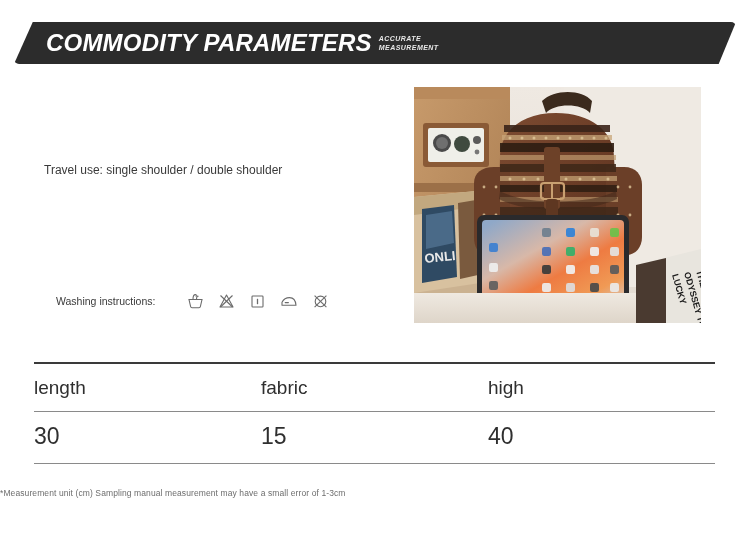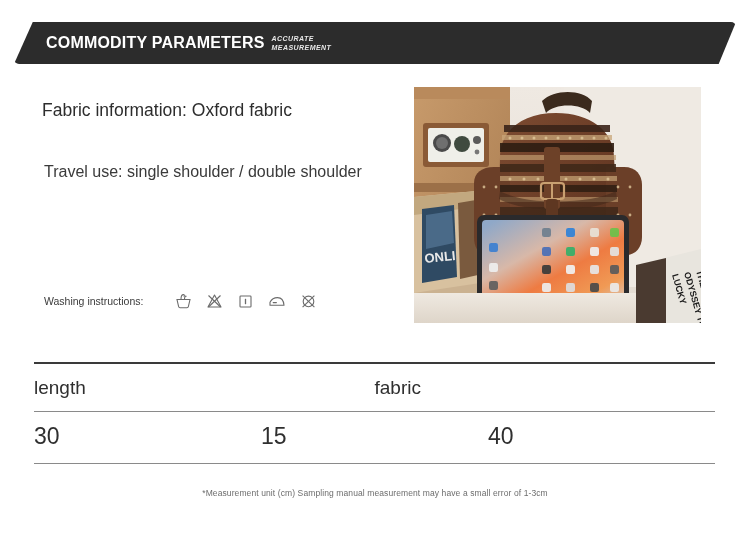"COMMODITY PARAMETERS" .banner-title { font-size: 16px -> 24px; font-style: none -> italic }
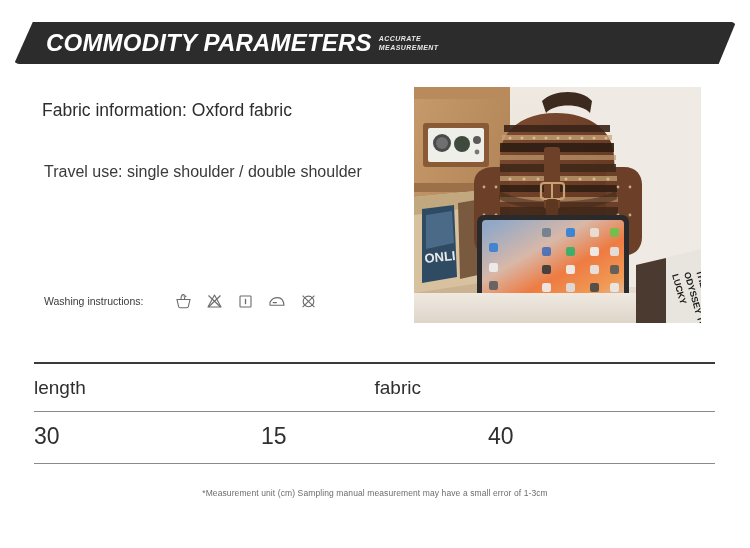"Fabric information: Oxford fabric" div.spec-line-big { html: <div>Fabric information: Oxford fabric</div> -> none }
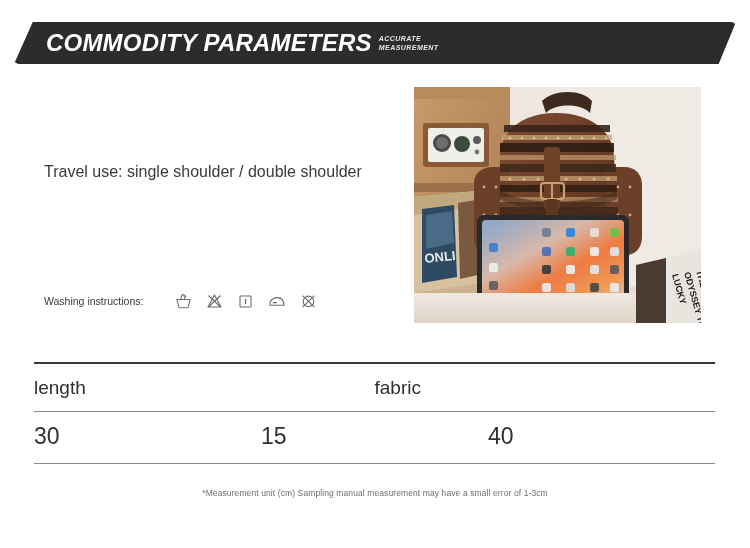"Travel use: single shoulder /" .spec-line-small { font-size: 16px -> 12px }
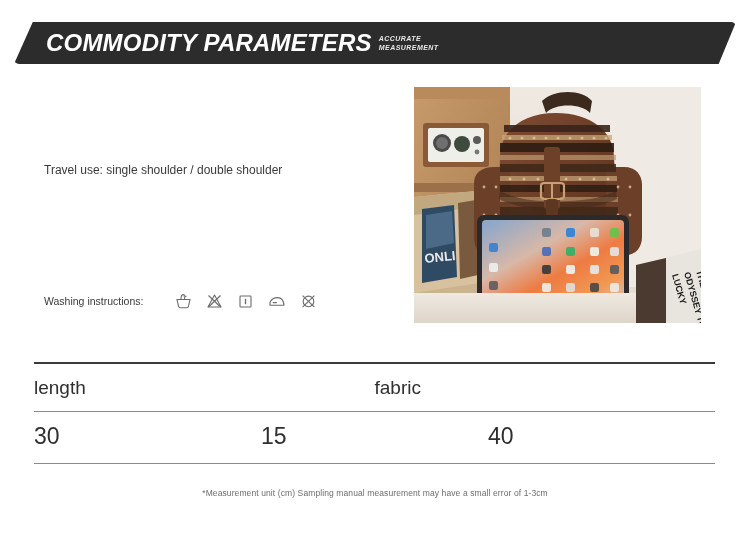"Washing instructions:" .wash-row { left: 44px -> 56px }
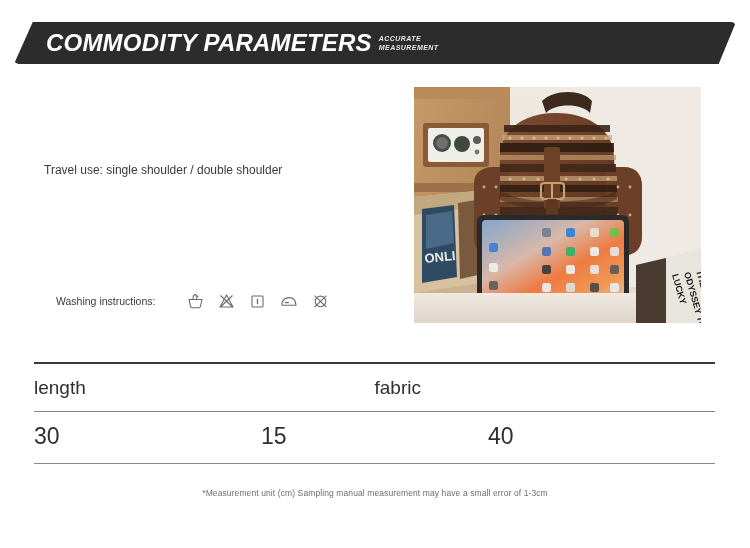"high" div.tcell { html: none -> <div>high</div> }
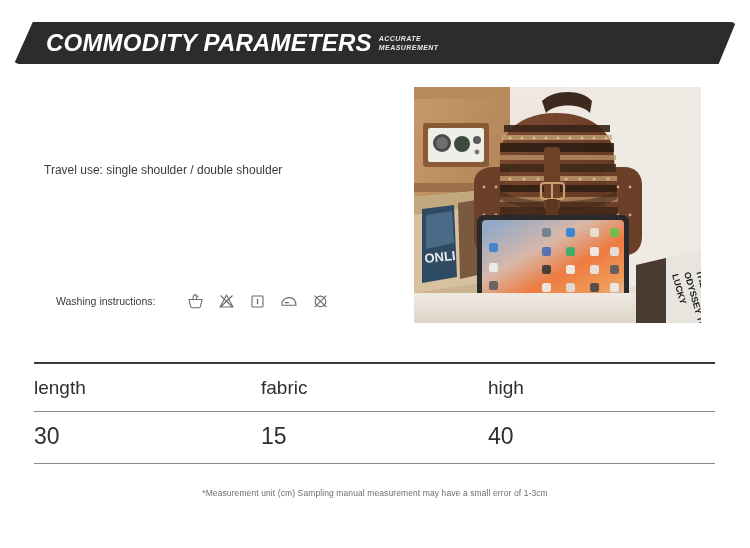"*Measurement unit (cm) Sampling manual" .note { text-align: center -> left }
